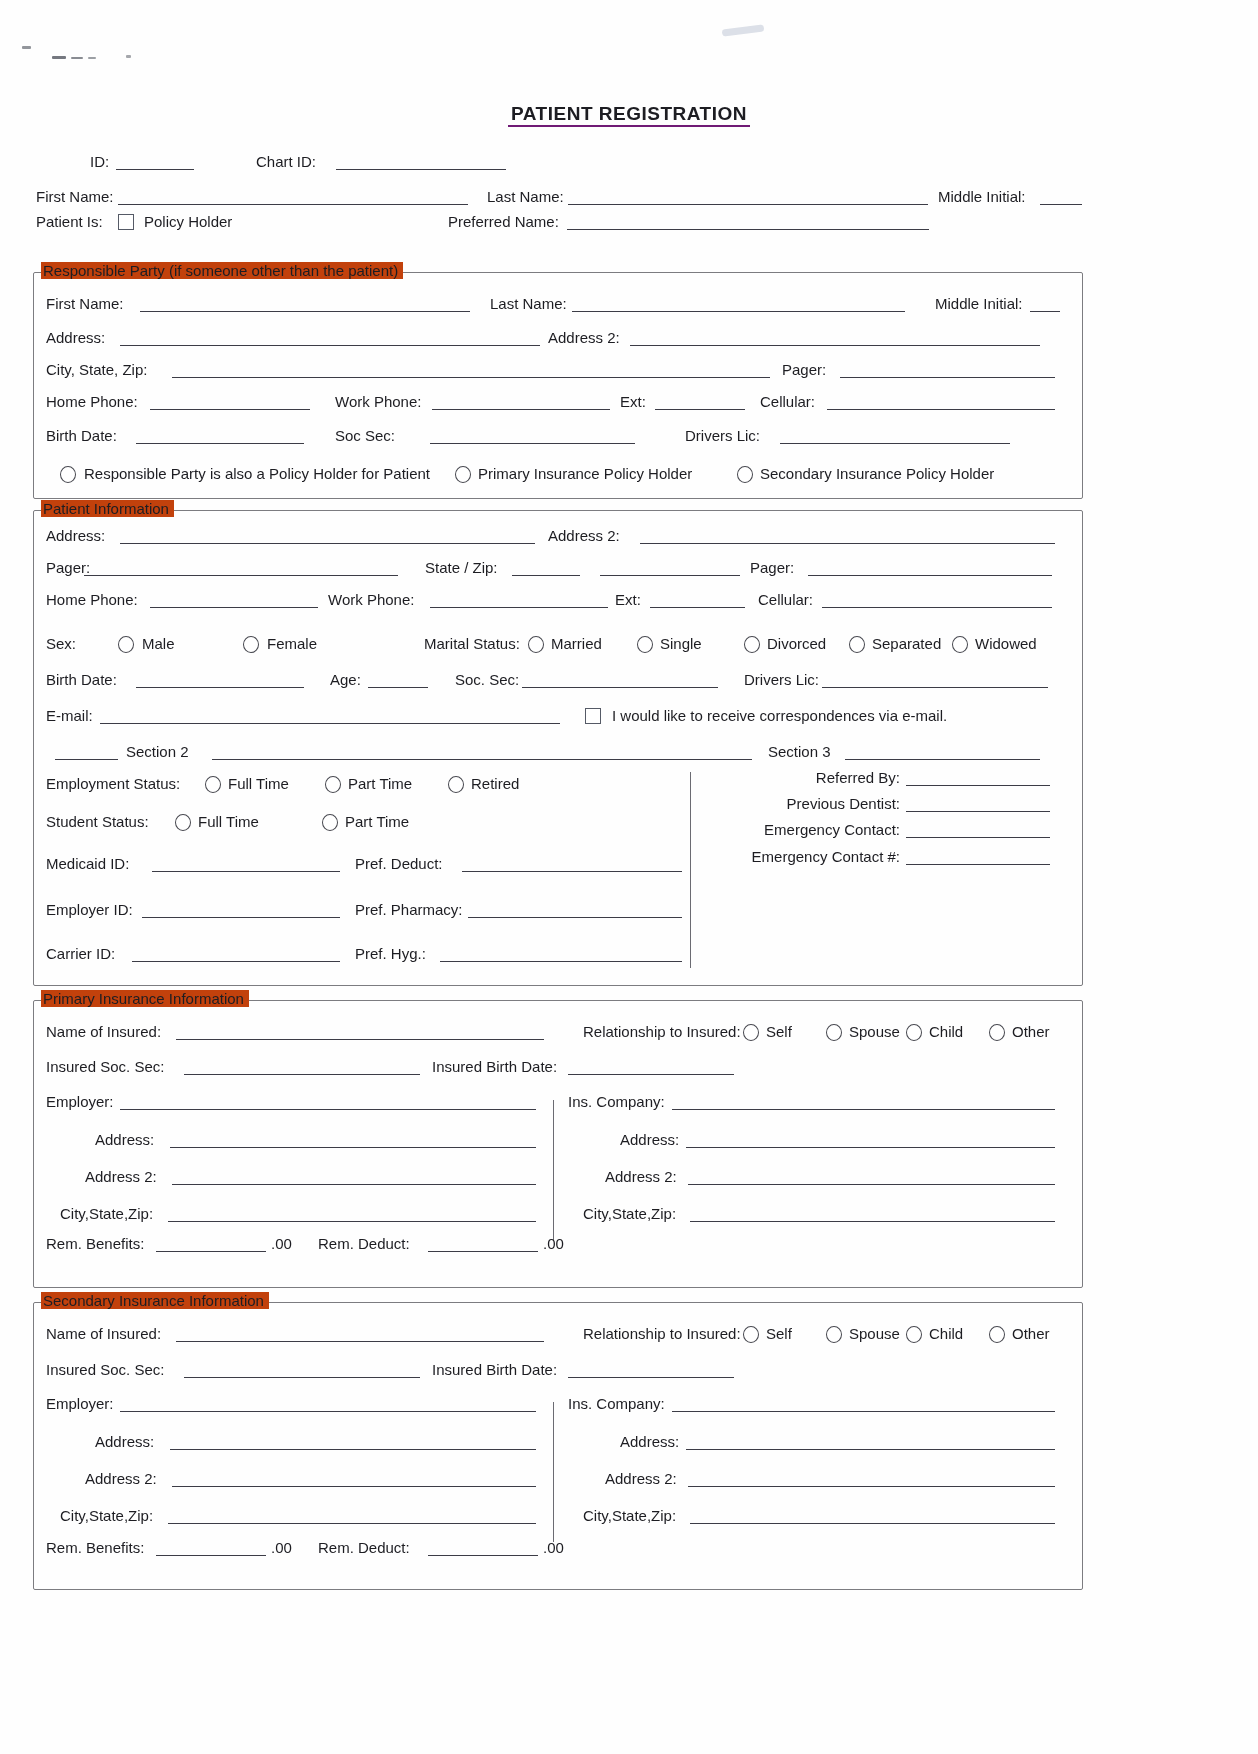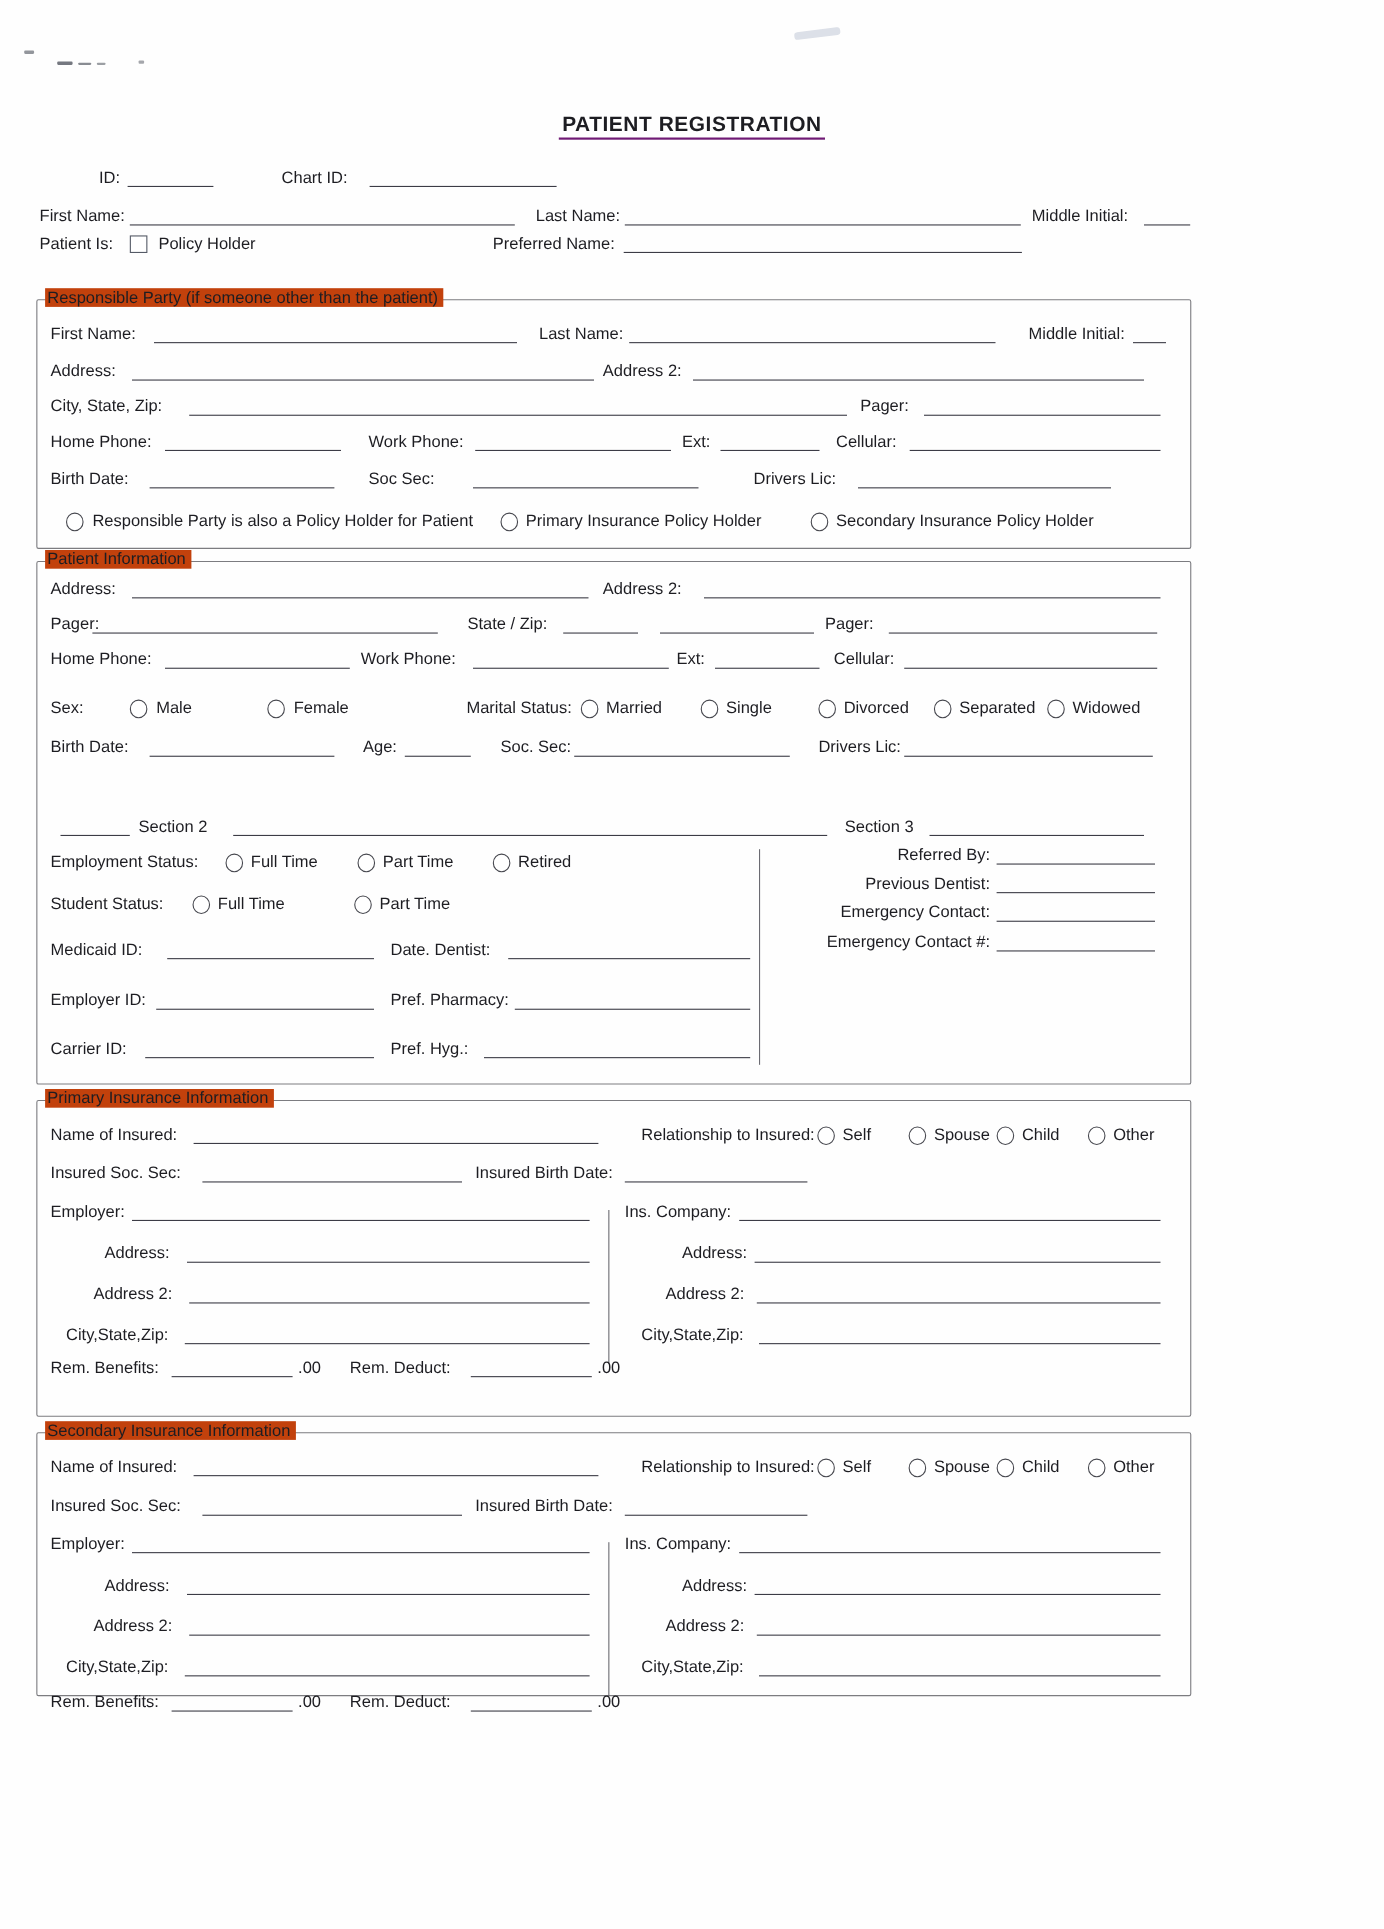"E-mail:" div.row { html: none -> <div> <span>E-mail:</span> <span></span> <span></span> <span>I would like to receive correspondences via e-mail.</span> </div> }
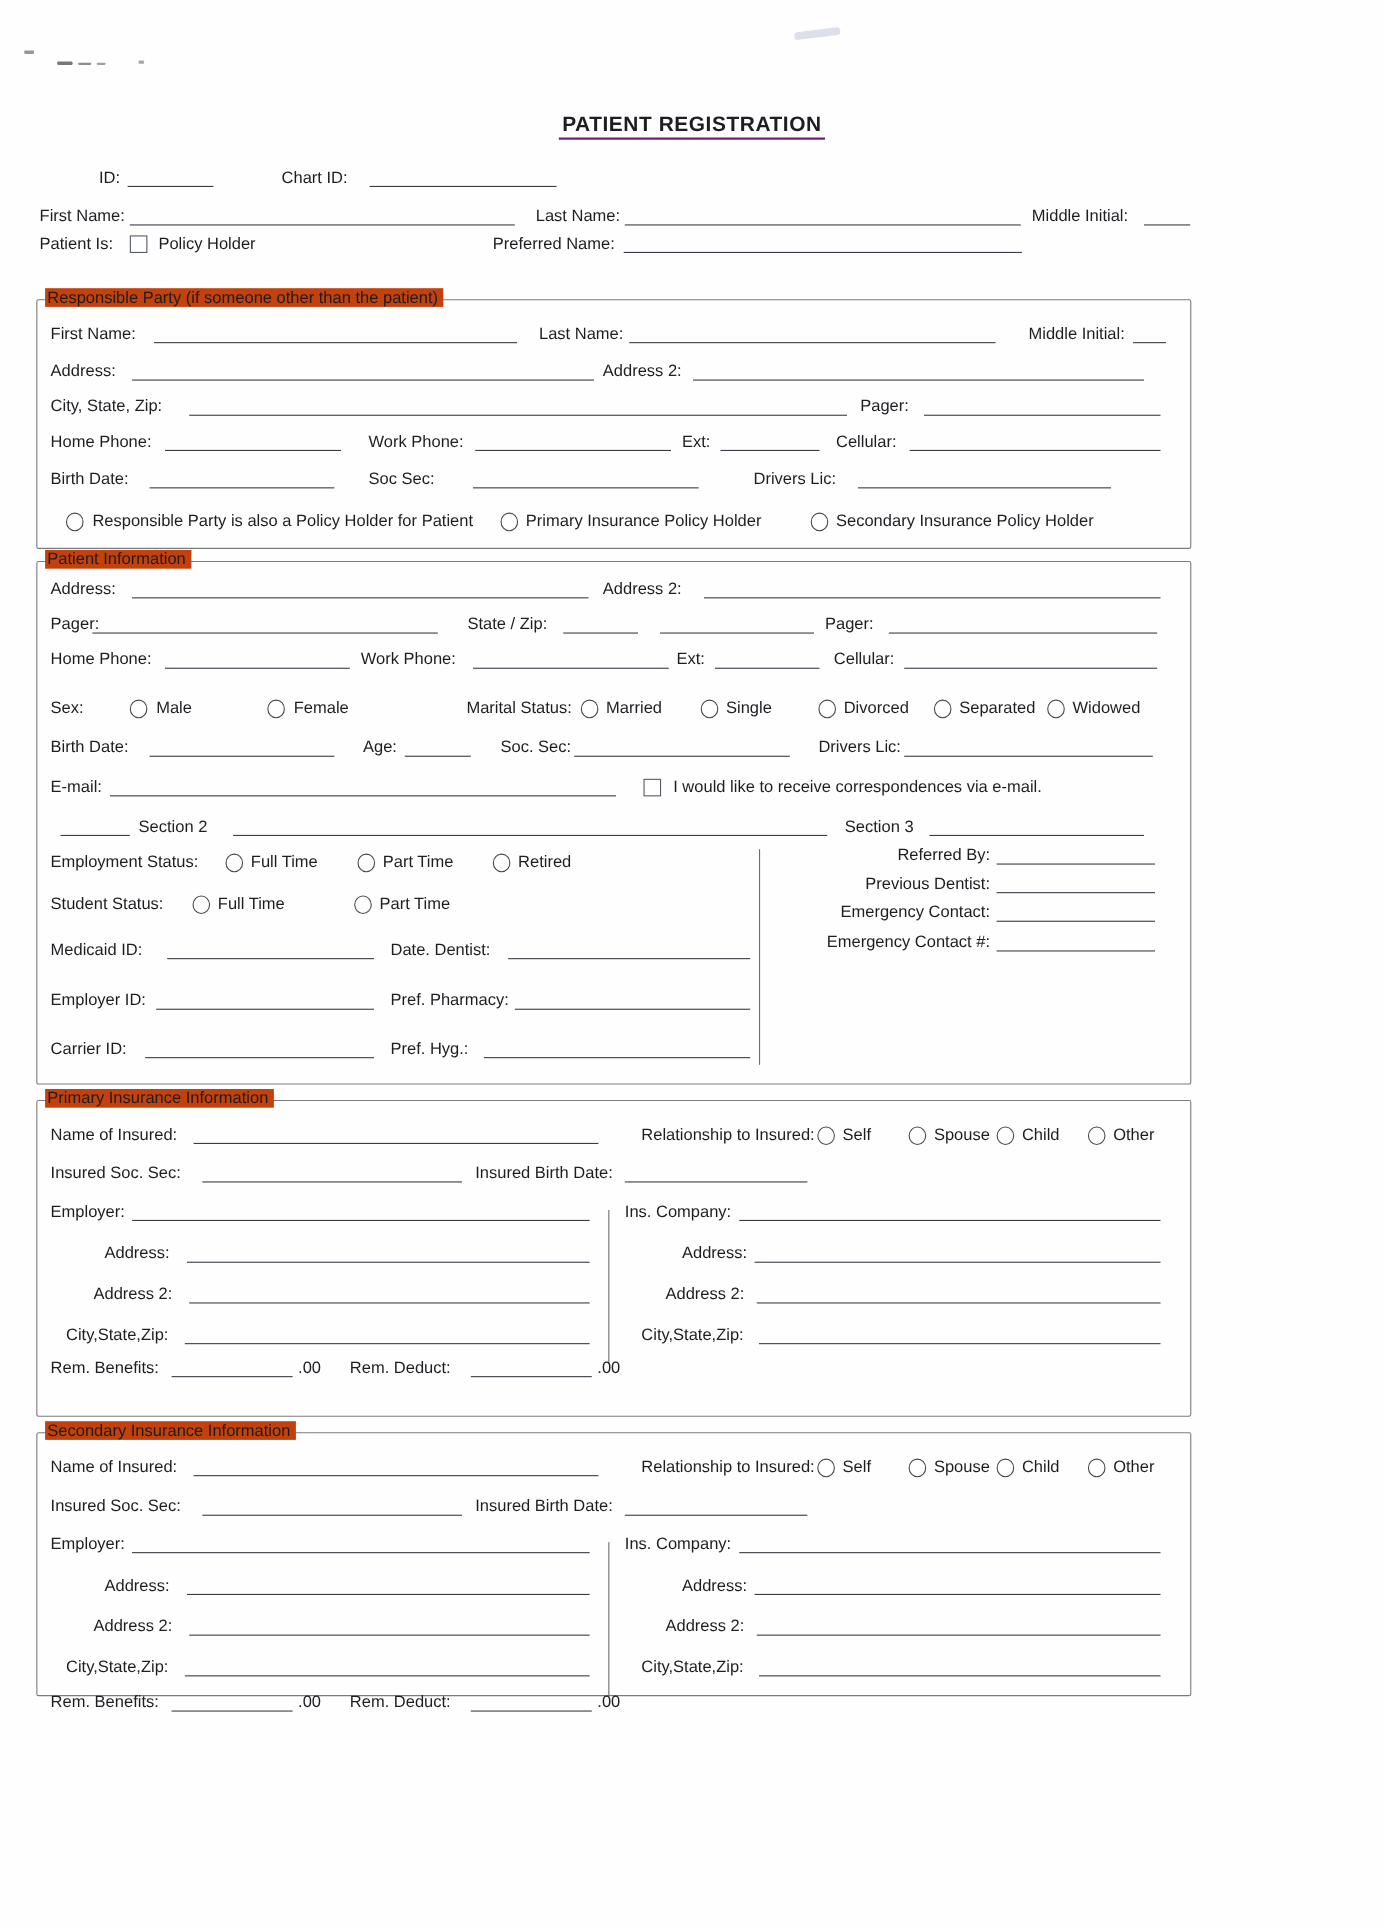"Date. Dentist:" span.L { text: Date. Dentist -> Pref. Deduct }
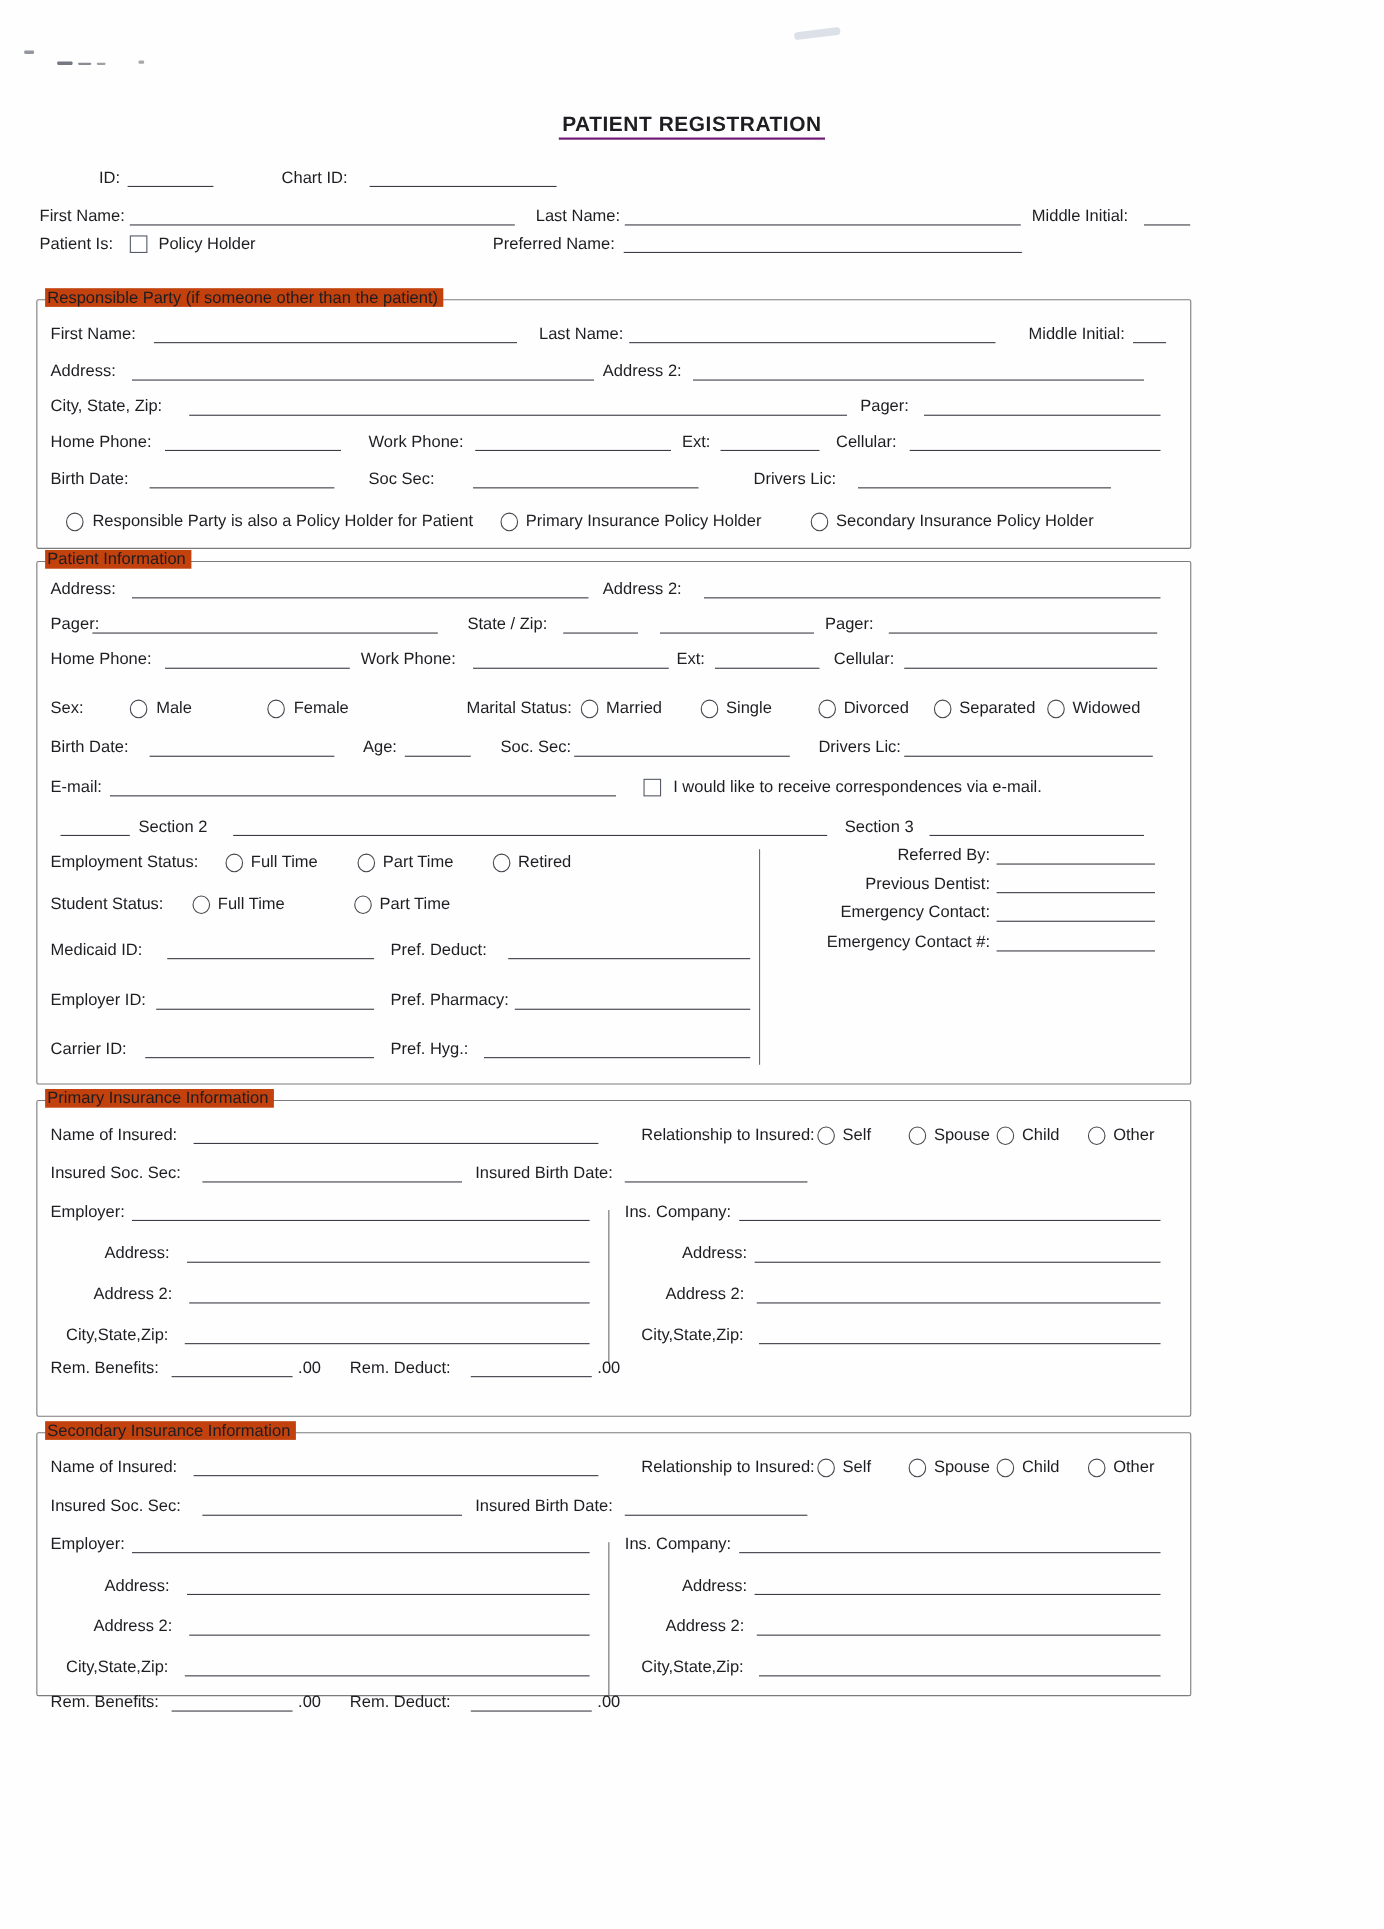"Secondary Insurance Information" div.box { height: 240px -> 288px }
